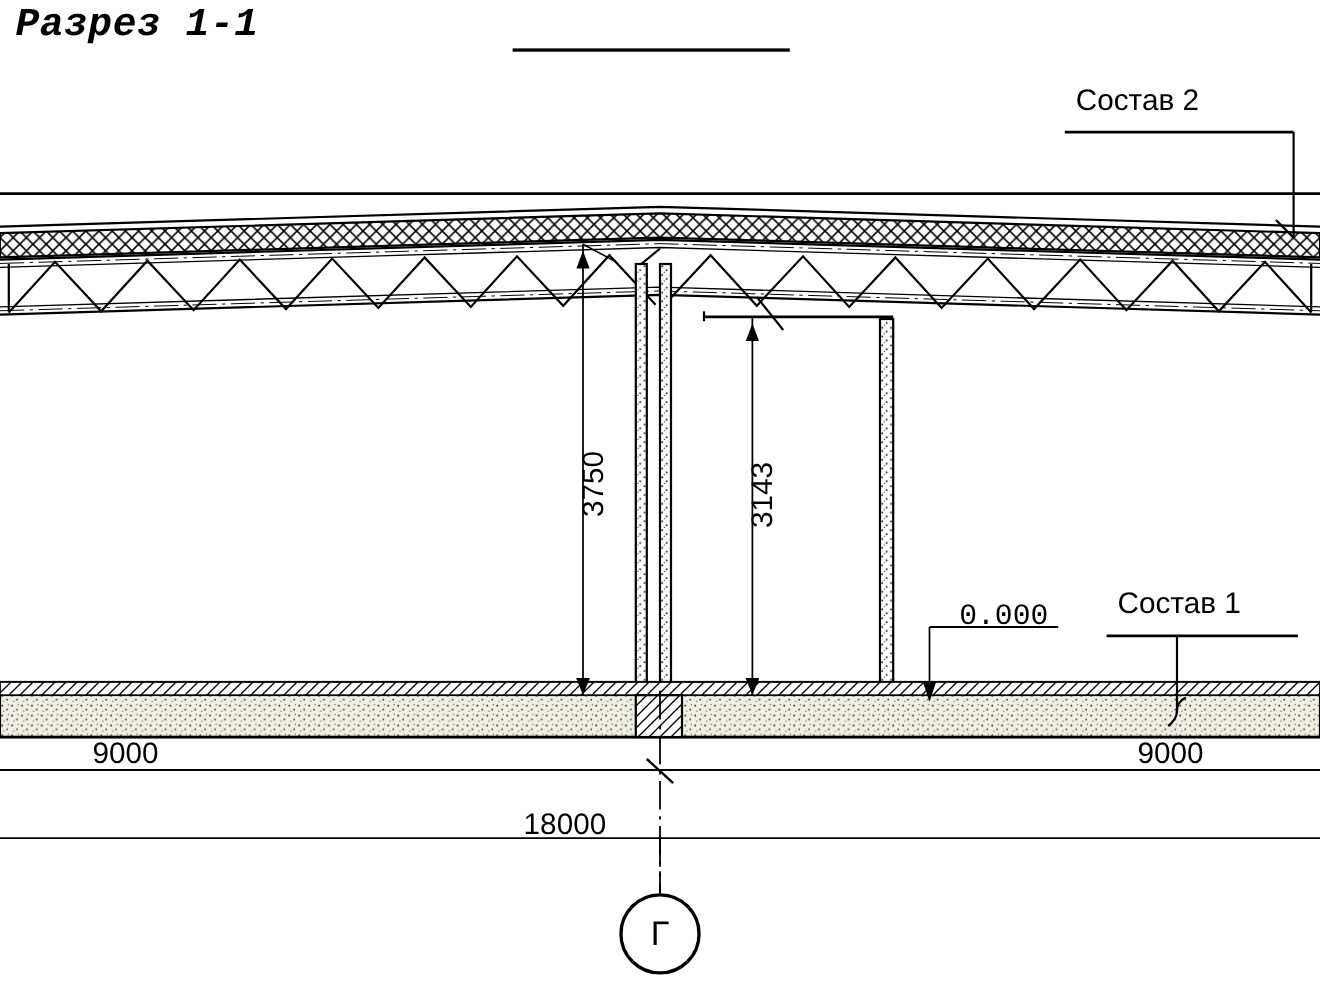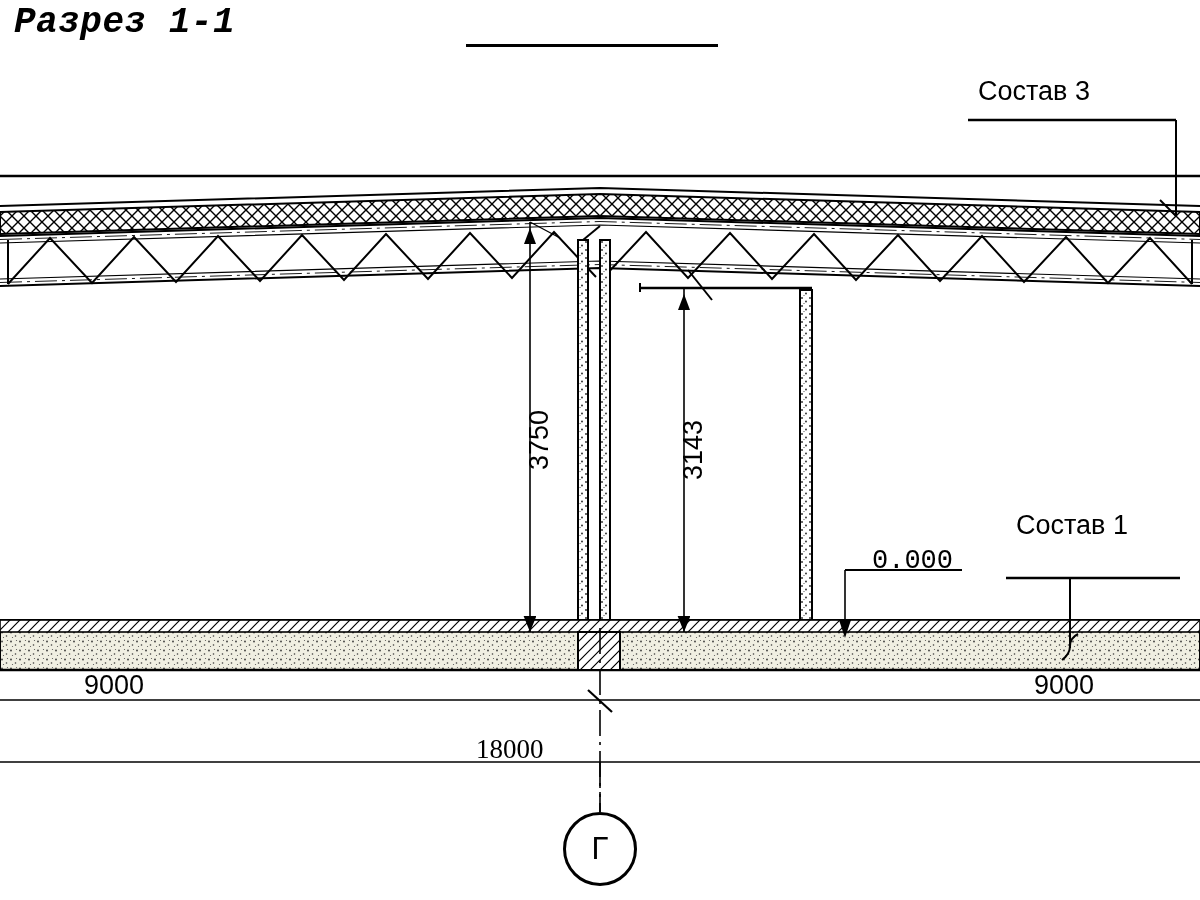"Состав 3" div.abs { text: 3 -> 2 }
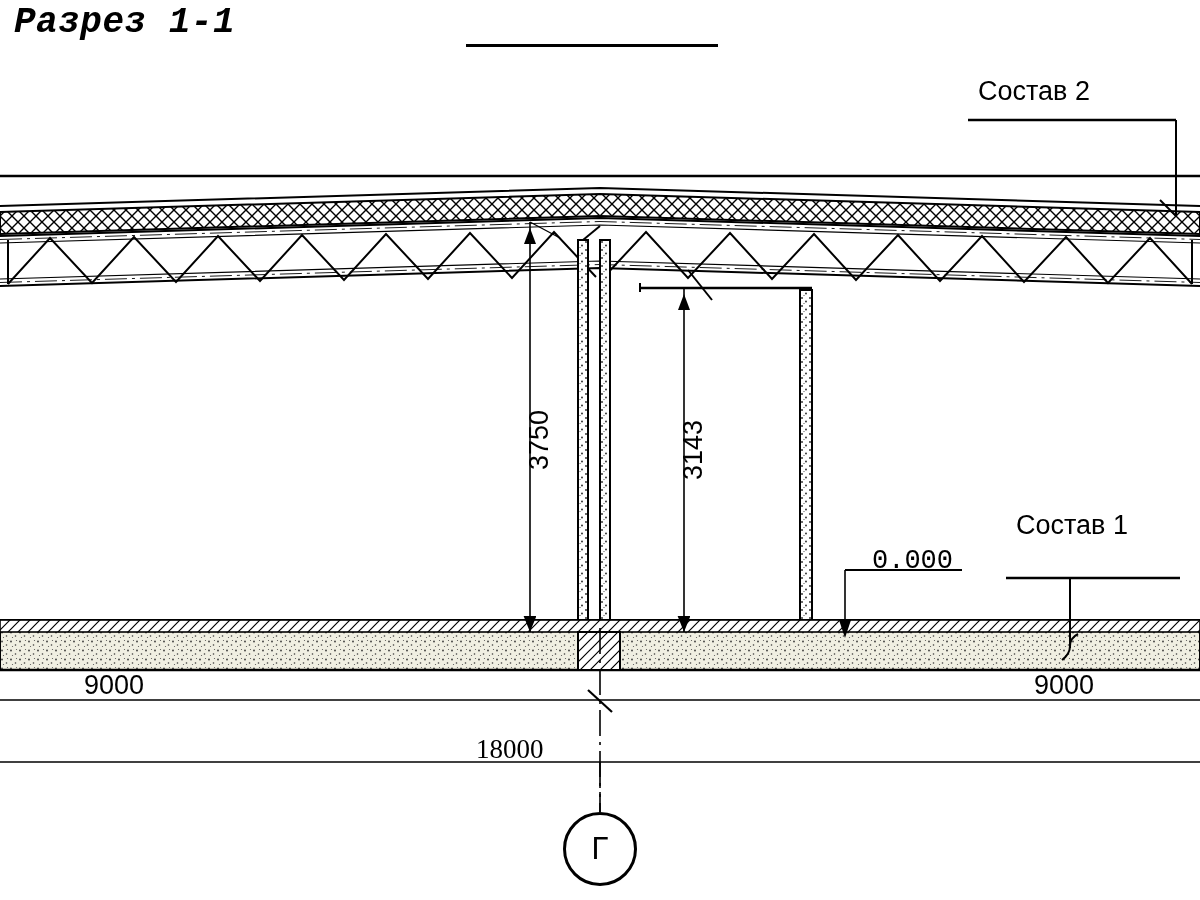"Состав 1" div.abs { top: 510px -> 533px }
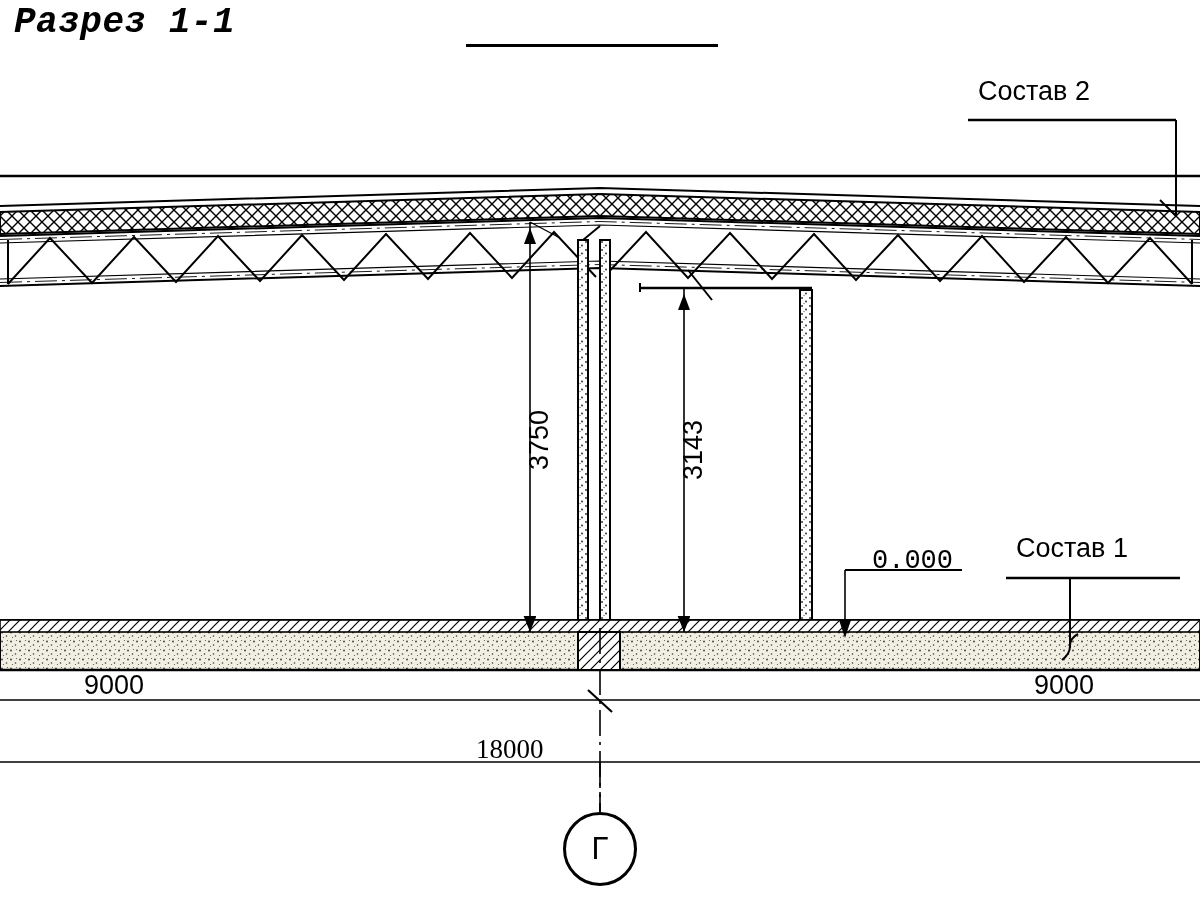"18000" div.abs { font-family: Liberation Serif, serif -> none }
